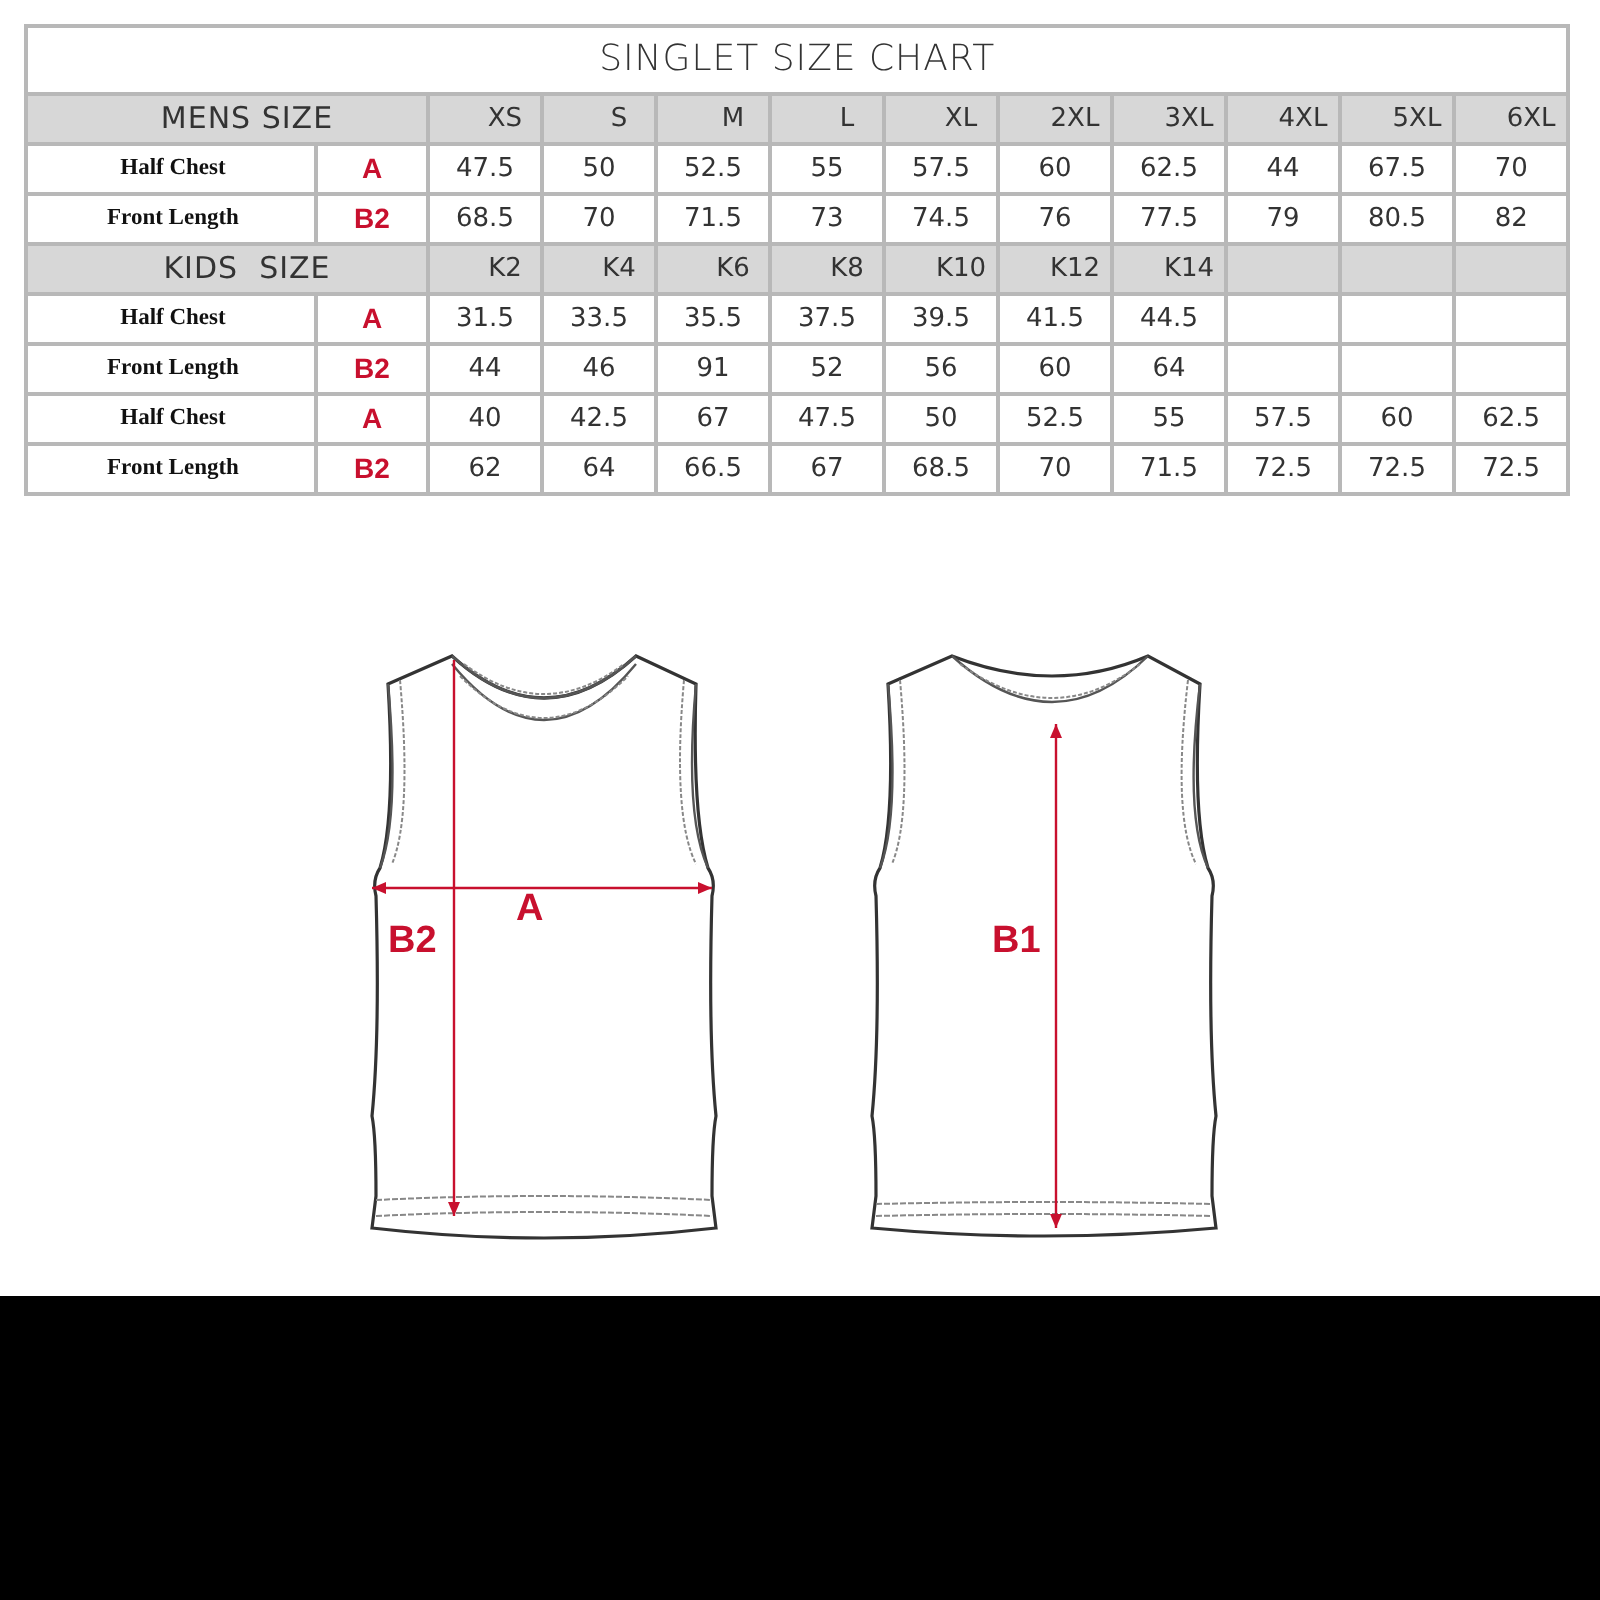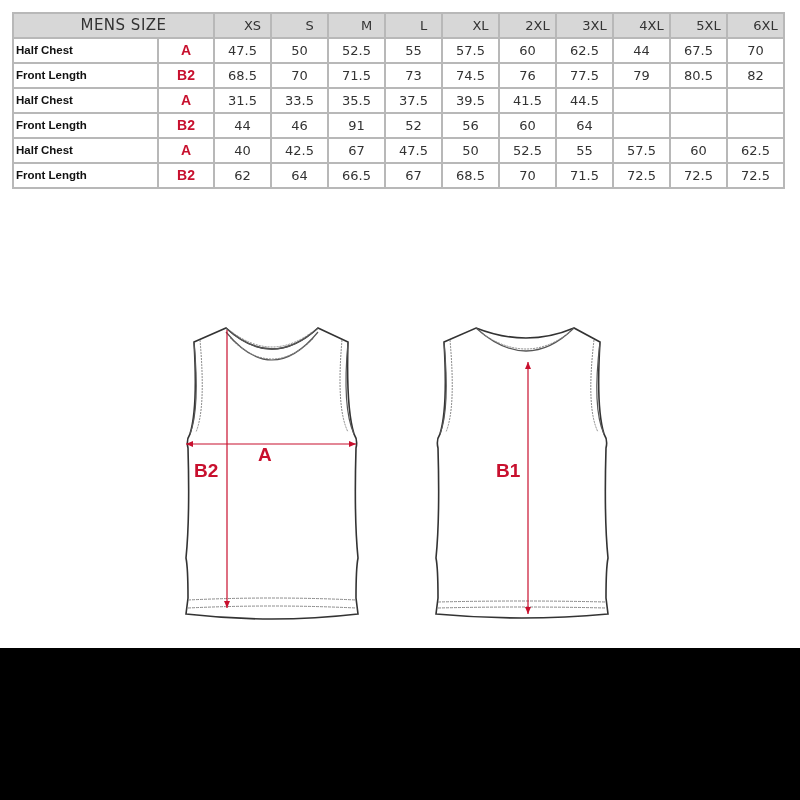"SINGLET SIZE CHART" tr { html: none -> <tr> <td>SINGLET SIZE CHART</td> </tr> }
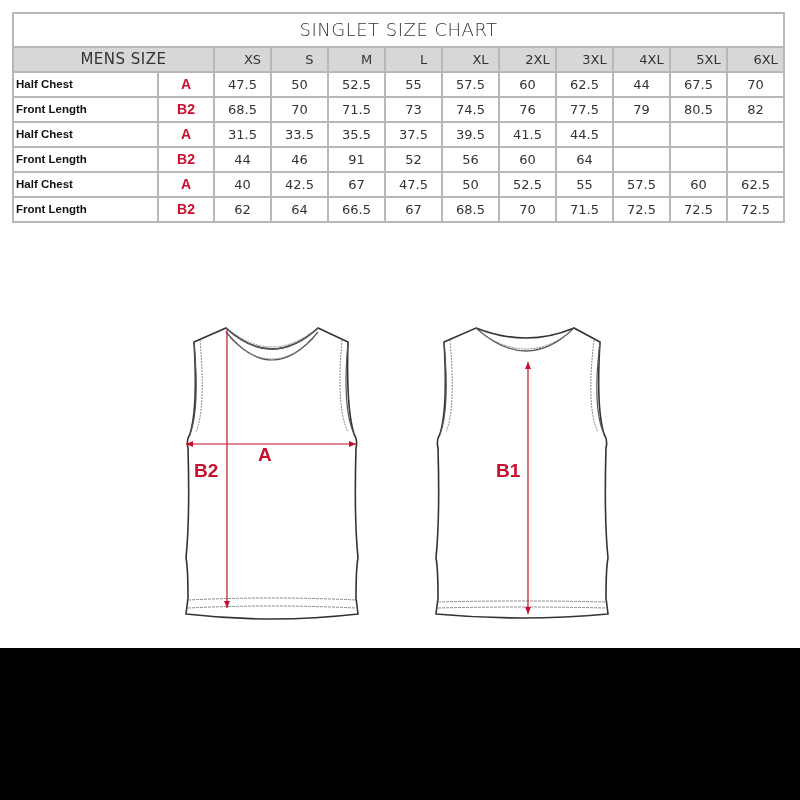"Half Chest" .chart-table td.measure-label { font-family: Liberation Sans, sans-serif -> Liberation Serif, serif; text-align: left -> center }
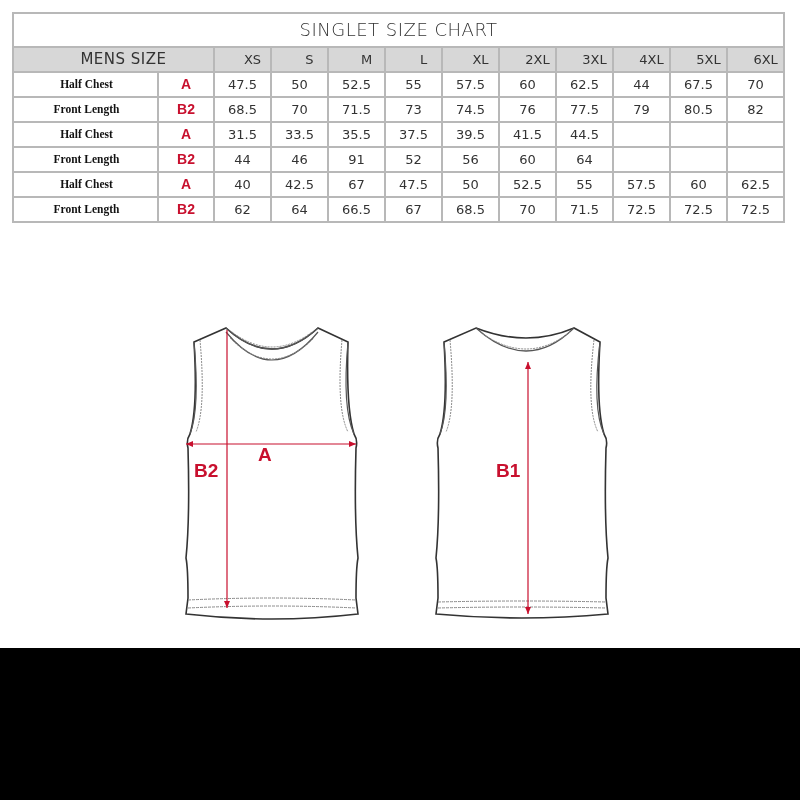"KIDS SIZE" tr.size-header { html: none -> <tr> <td>KIDS SIZE</td> <td>K2</td> <td>K4</td> <td>K6</td> <td>K8</td> <td>K10</td> <td>K12</td> <td>K14</td> <td></td> <td></td> <td></td> </tr> }
